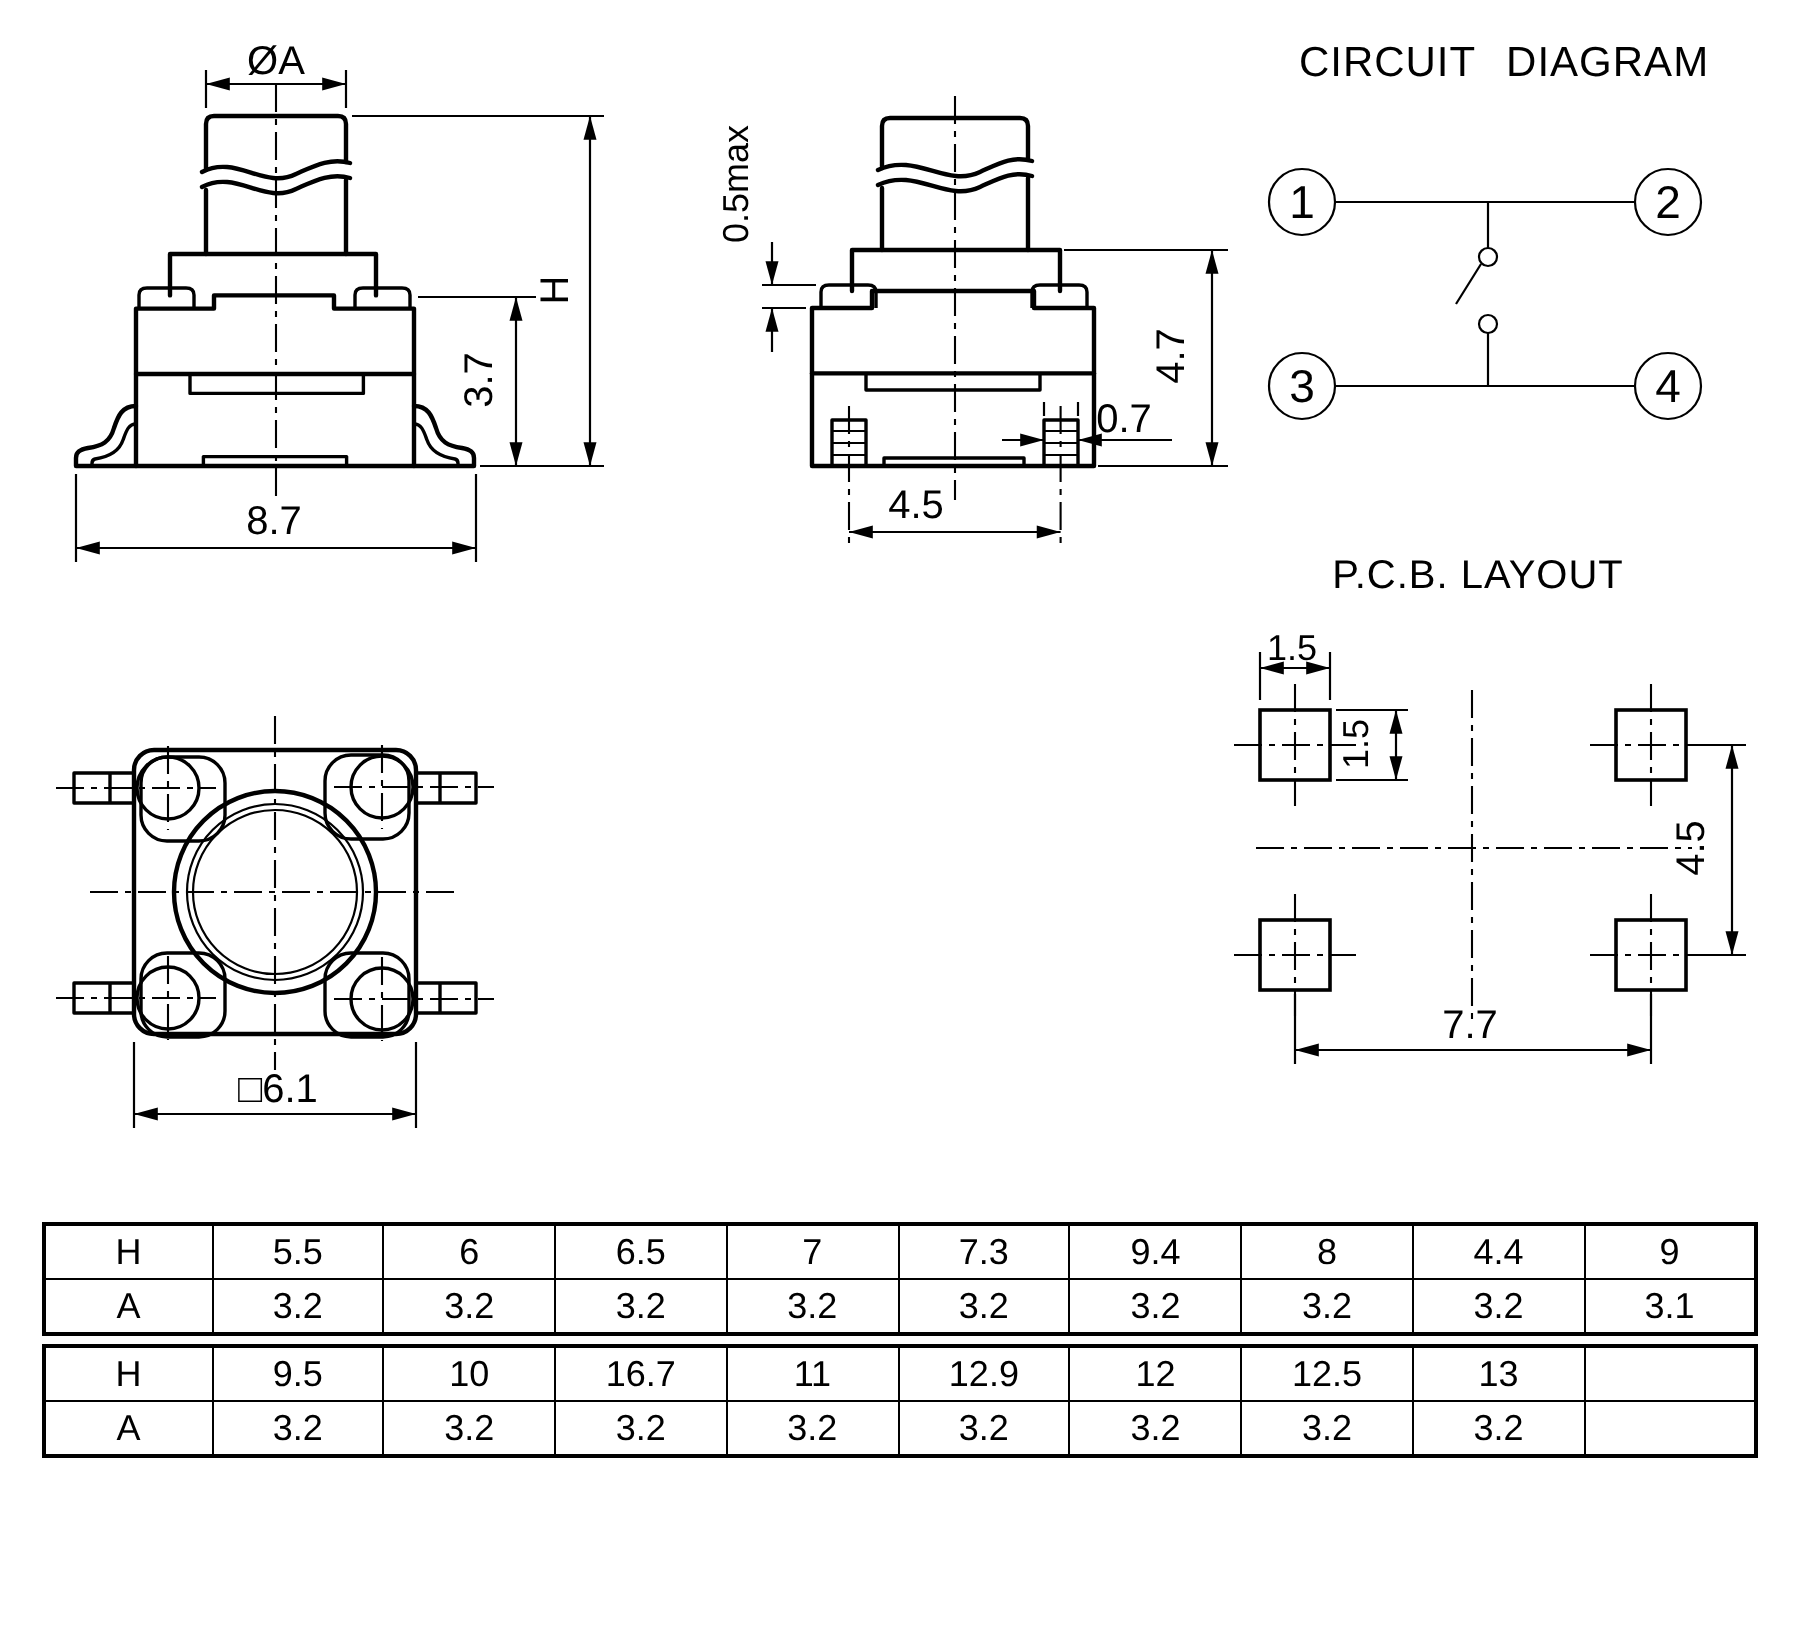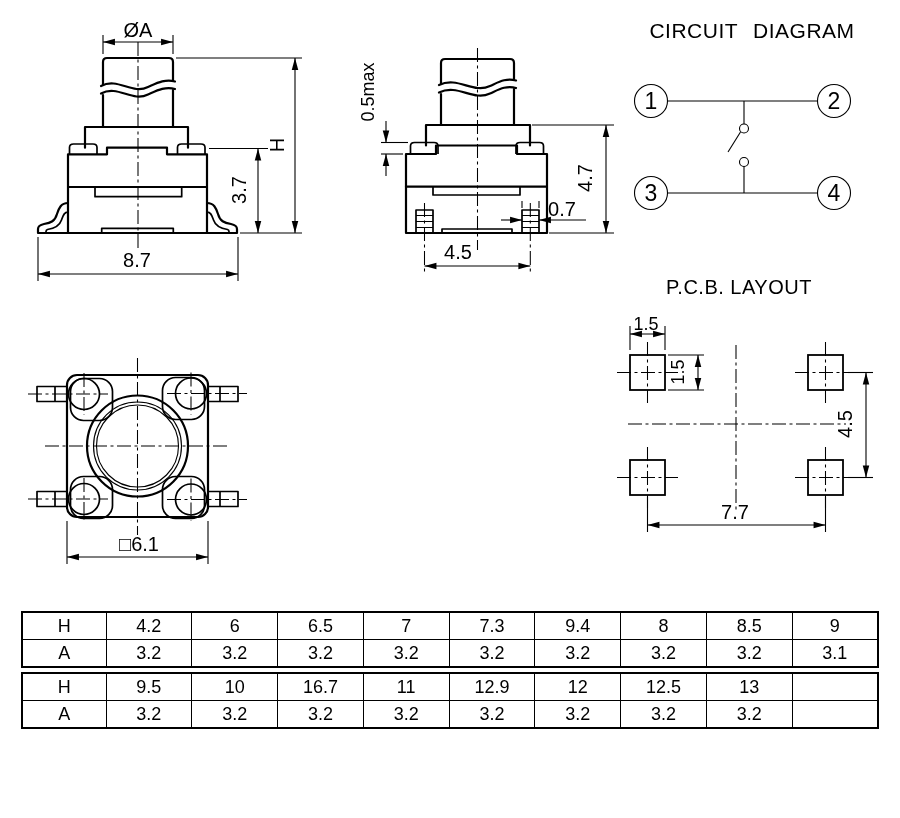"4.2" td { text: 4.2 -> 5.5 }
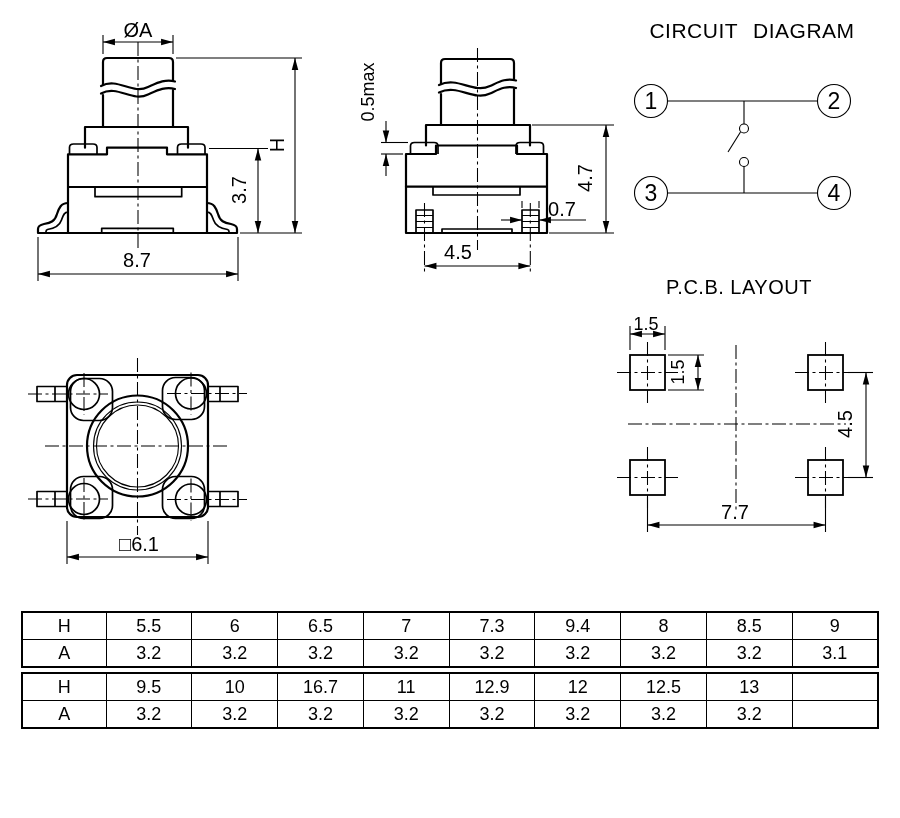"8.5" td { text: 8.5 -> 4.4 }
